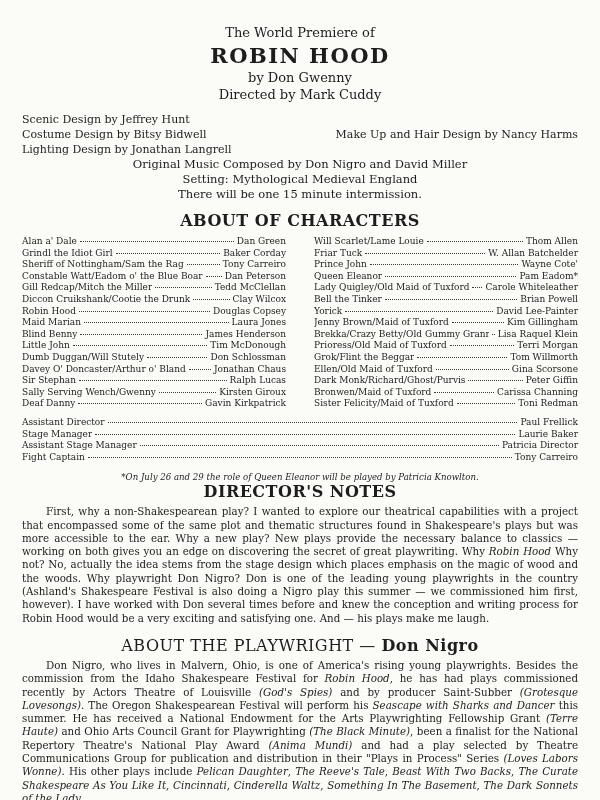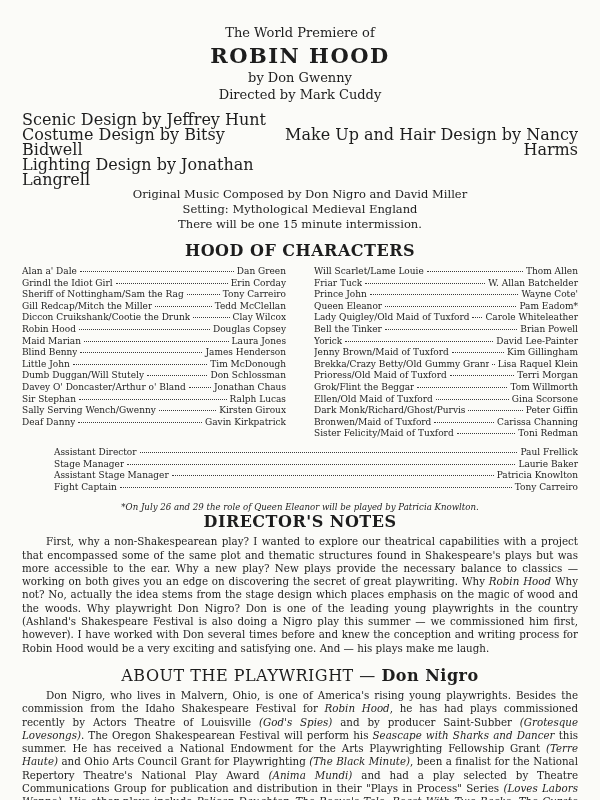"Scenic Design by Jeffrey Hunt" .credits { font-size: 16px -> 11px }
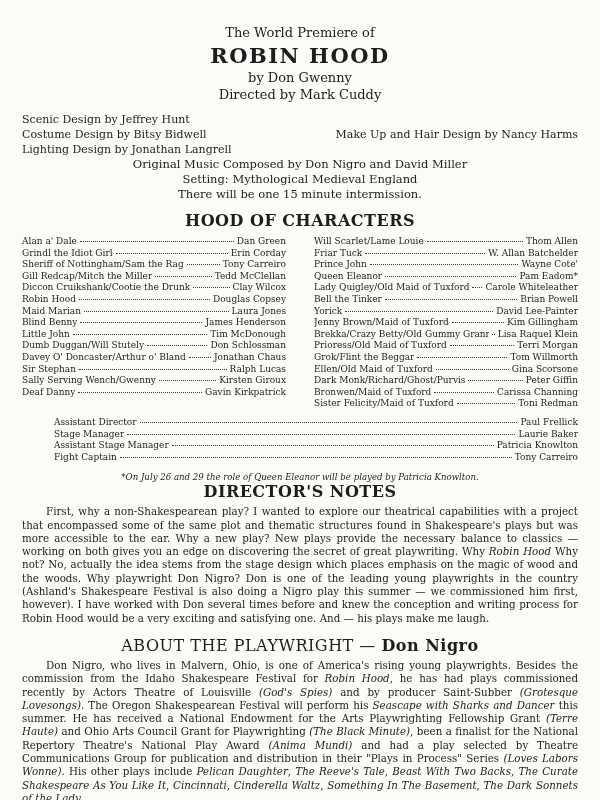"HOOD OF CHARACTERS" h2.center { text: HOOD -> ABOUT }
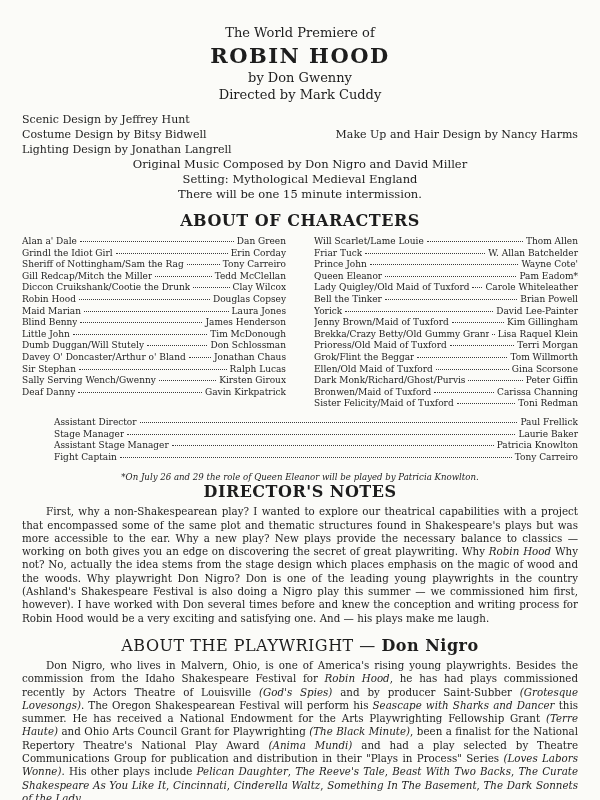"Erin Corday" span.actor { text: Erin -> Baker }
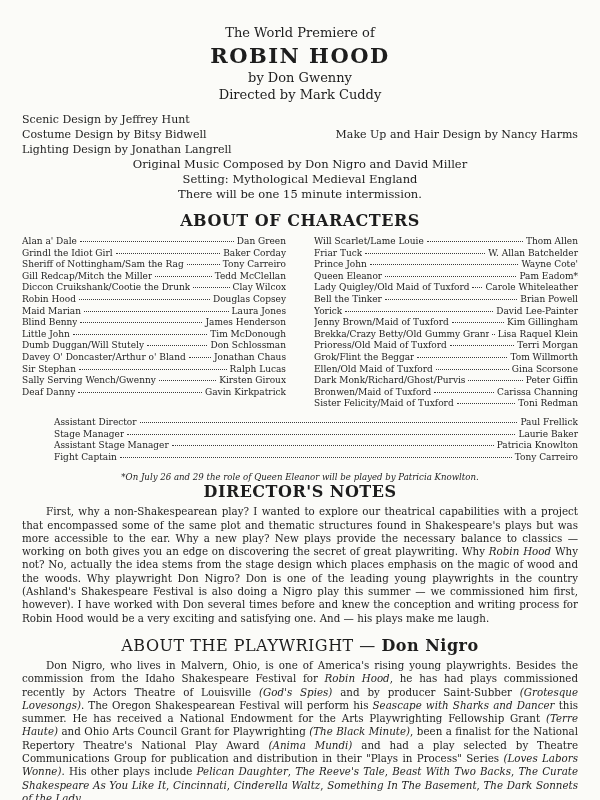"Constable Watt/Eadom o' the Blue" div.row { html: none -> <div> <span>Constable Watt/Eadom o' the Blue Boar</span> <span></span> <span>Dan Peterson</span> </div> }
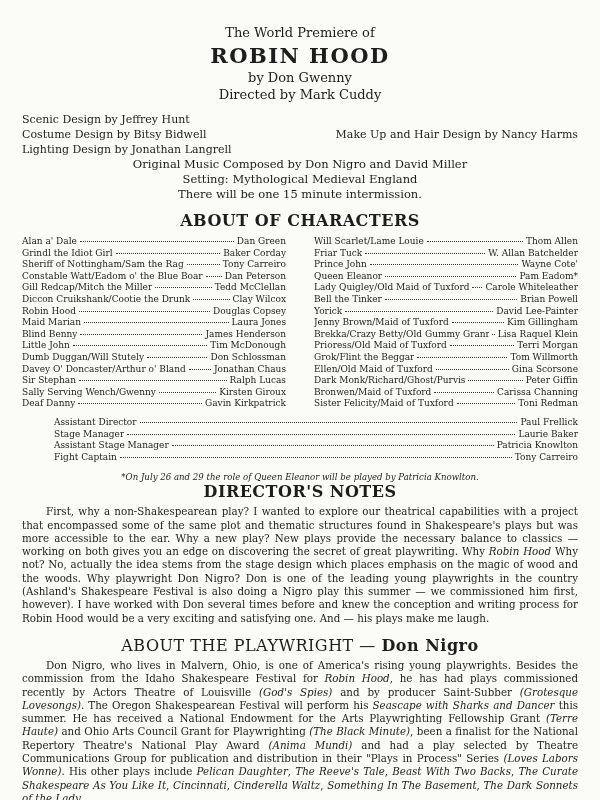"Assistant Director" .staff { margin-left: 32px -> none }
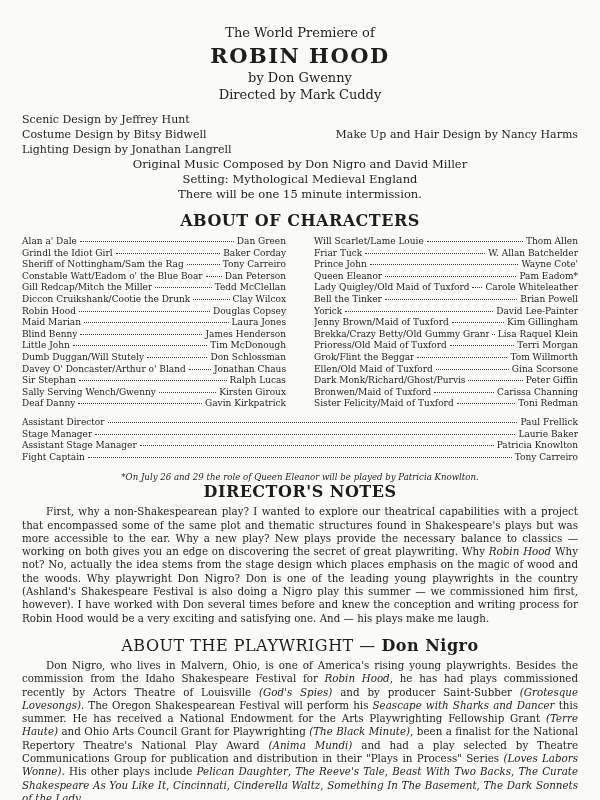"Patricia Knowlton" span.actor { text: Knowlton -> Director }
